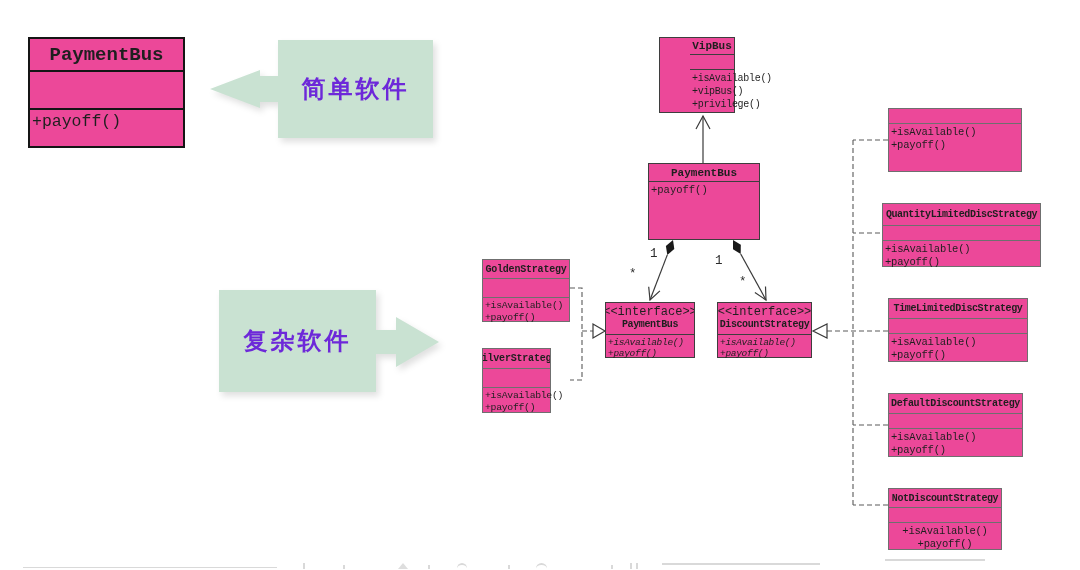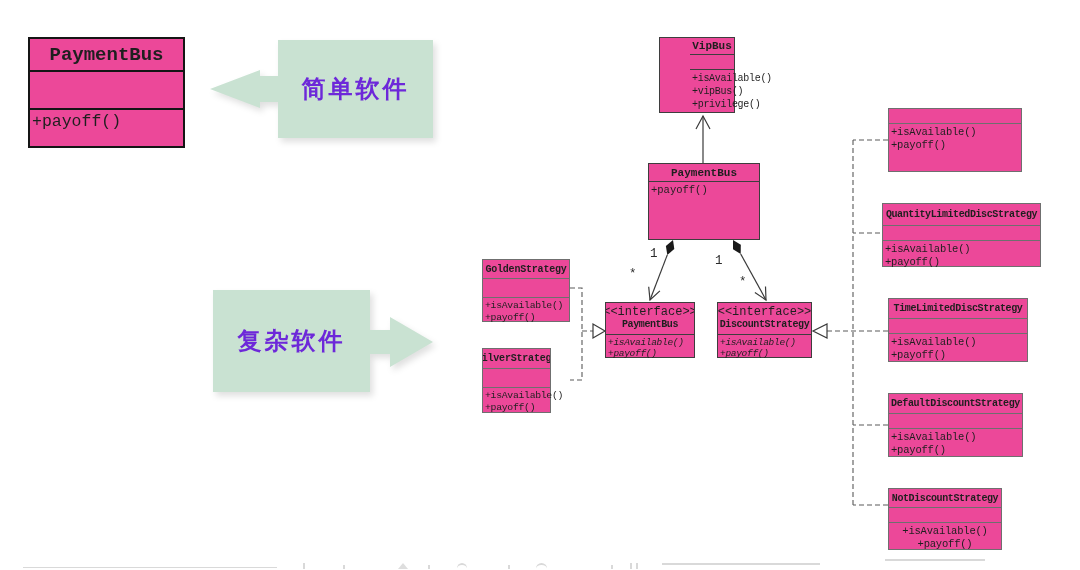"复杂软件" div.banner-wrap { left: 213px -> 219px }
